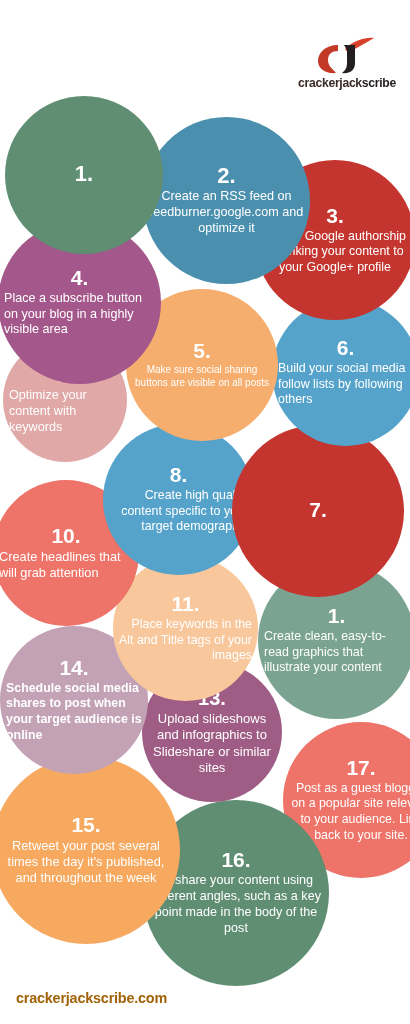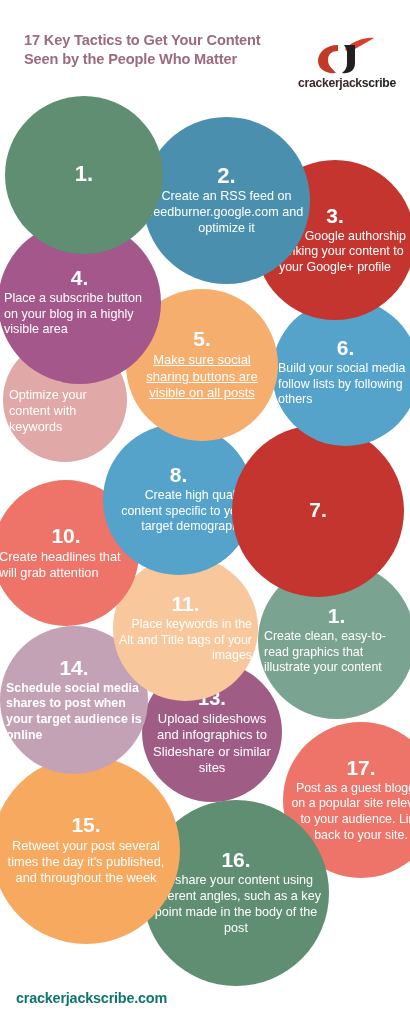"17 Key Tactics to Get" div.title { html: <div> <span>17 Key Tactics to Get Your Content</span> <span>Seen by the People Who Matter</span> </div> -> none }
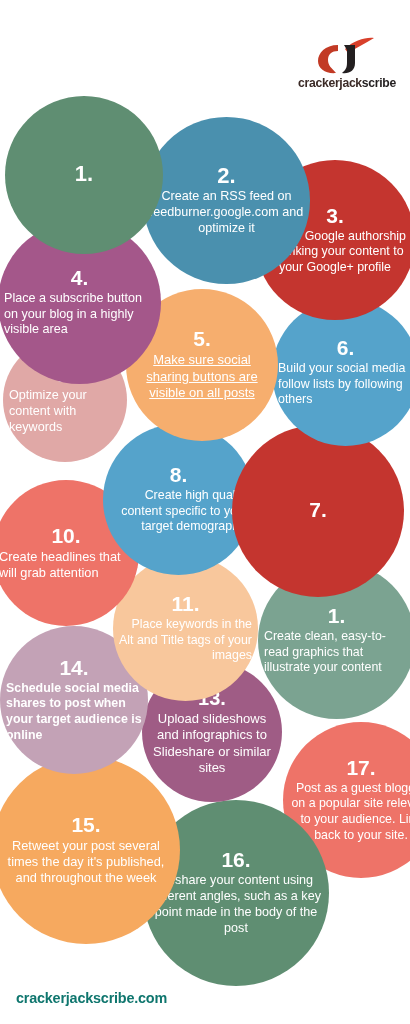"Make sure social sharing buttons" div.body { font-size: 13px -> 10px; text-decoration: underline -> none }
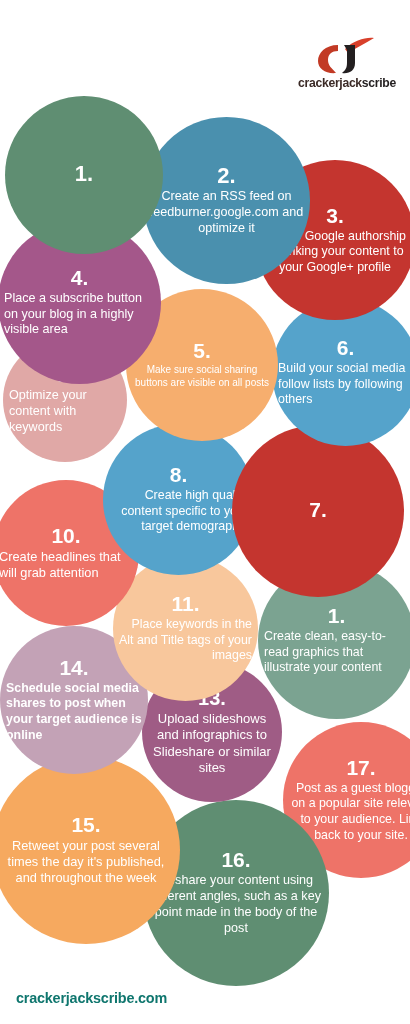"crackerjackscribe.com" div.footer { color: #0f766e -> #a16207 }
